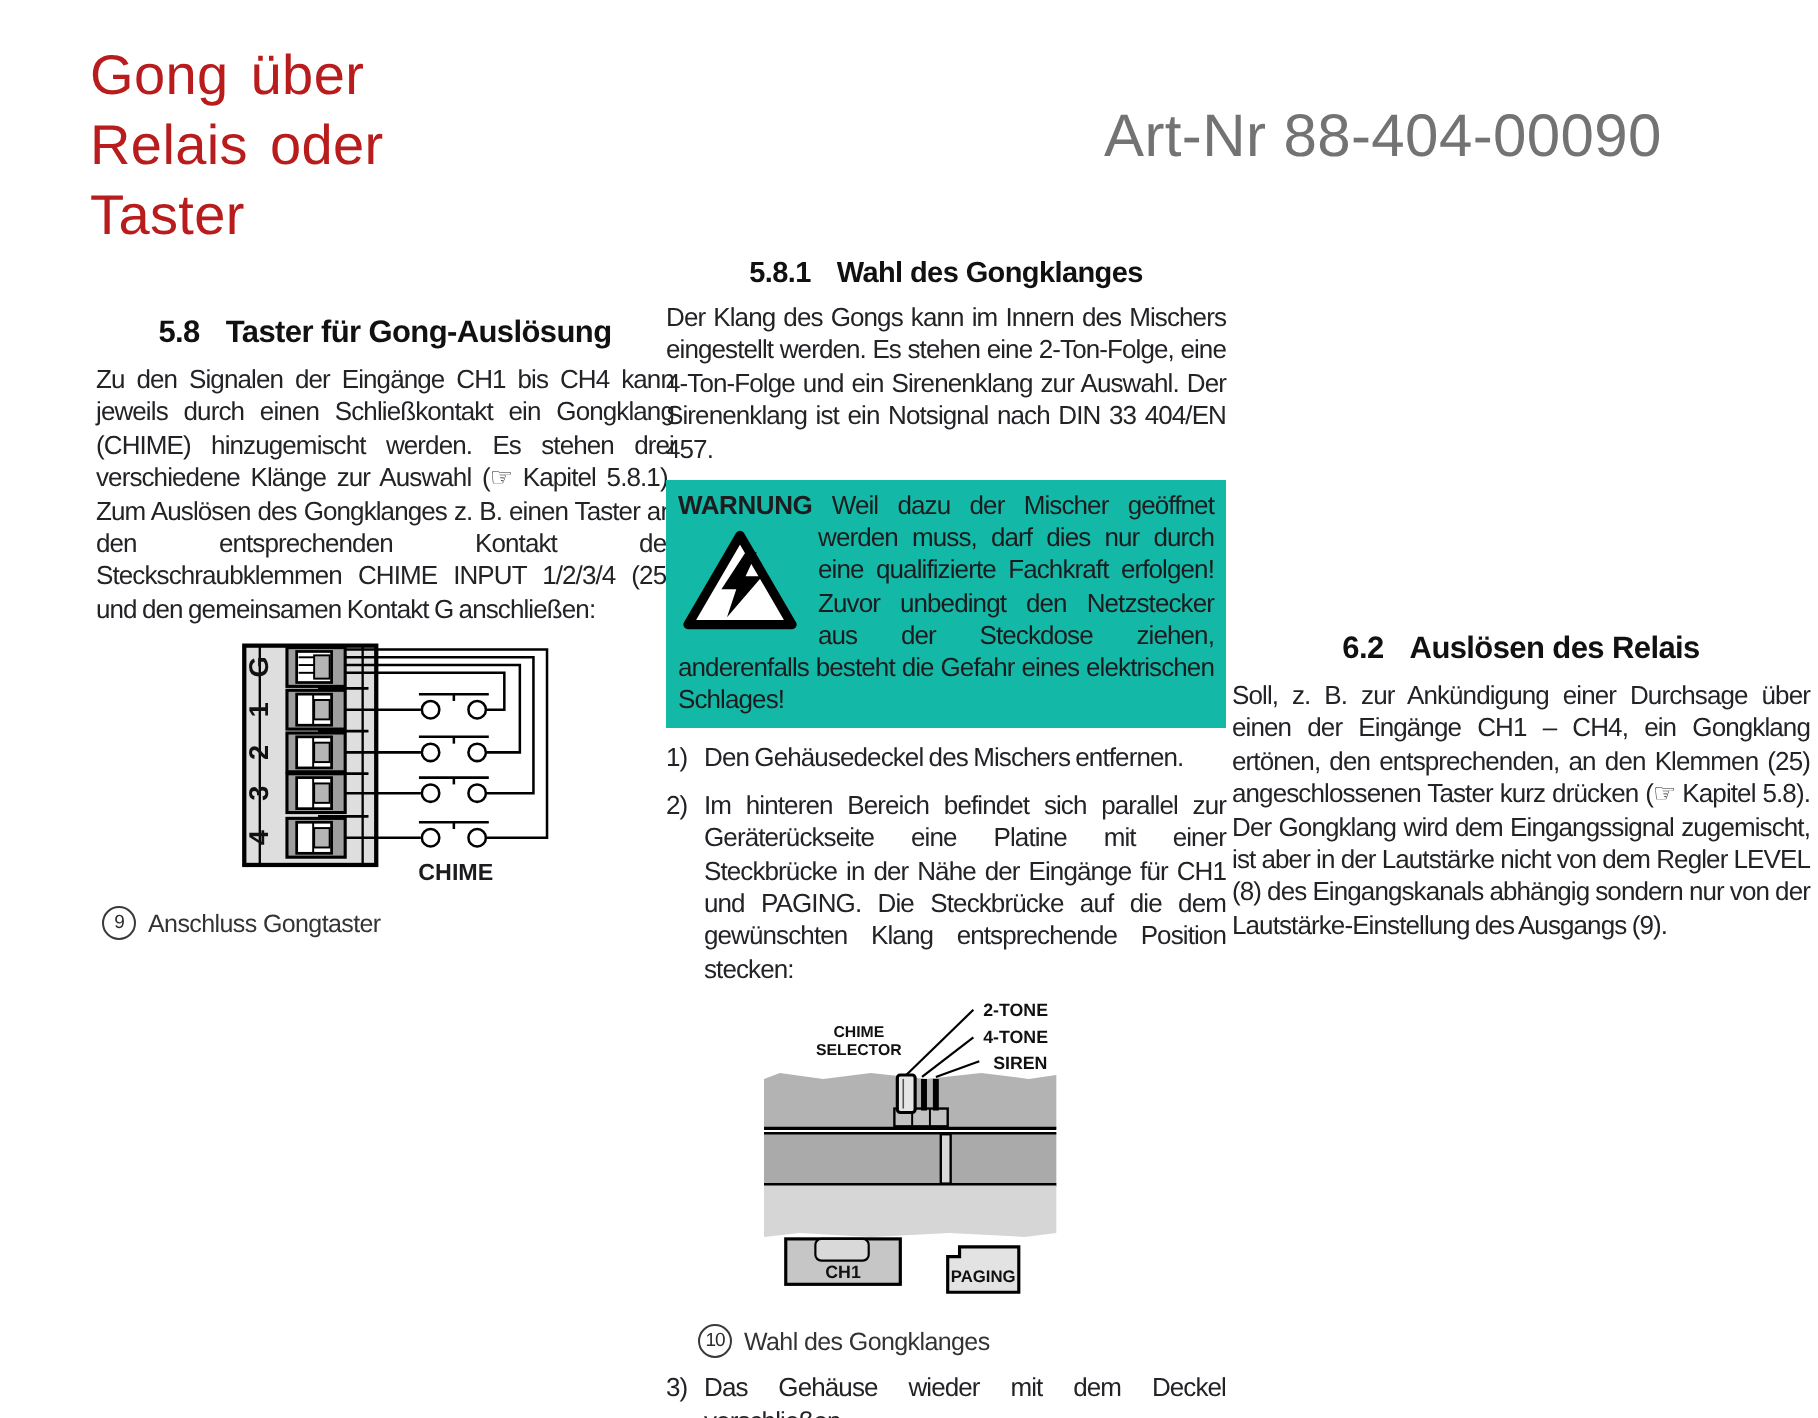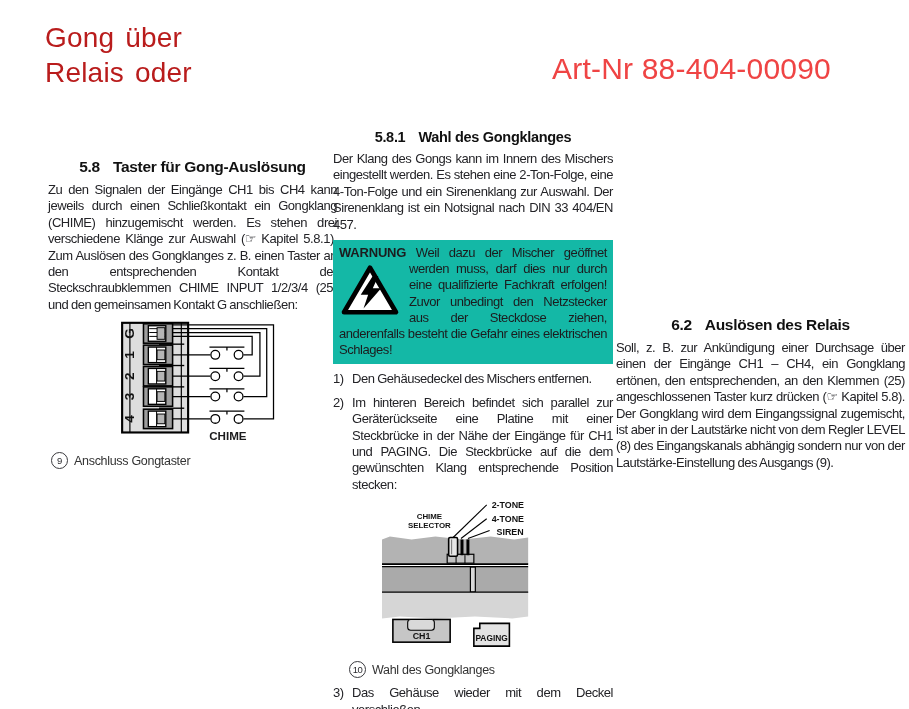"Art-Nr 88-404-00090" .art-nr { color: #ef4444 -> #737373 }
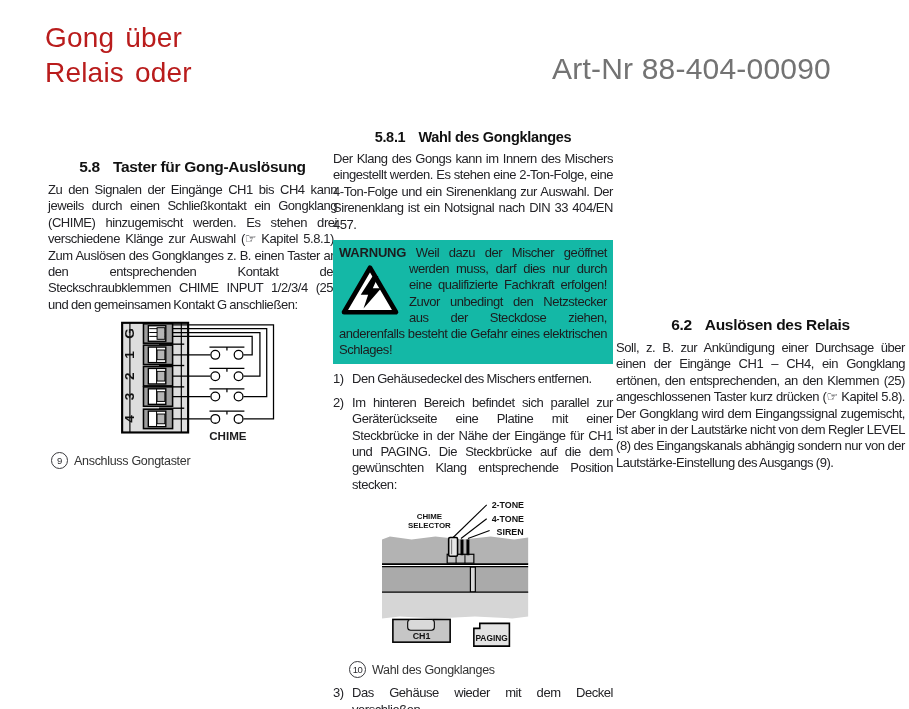"Taster" div { html: none -> <div>Taster</div> }
